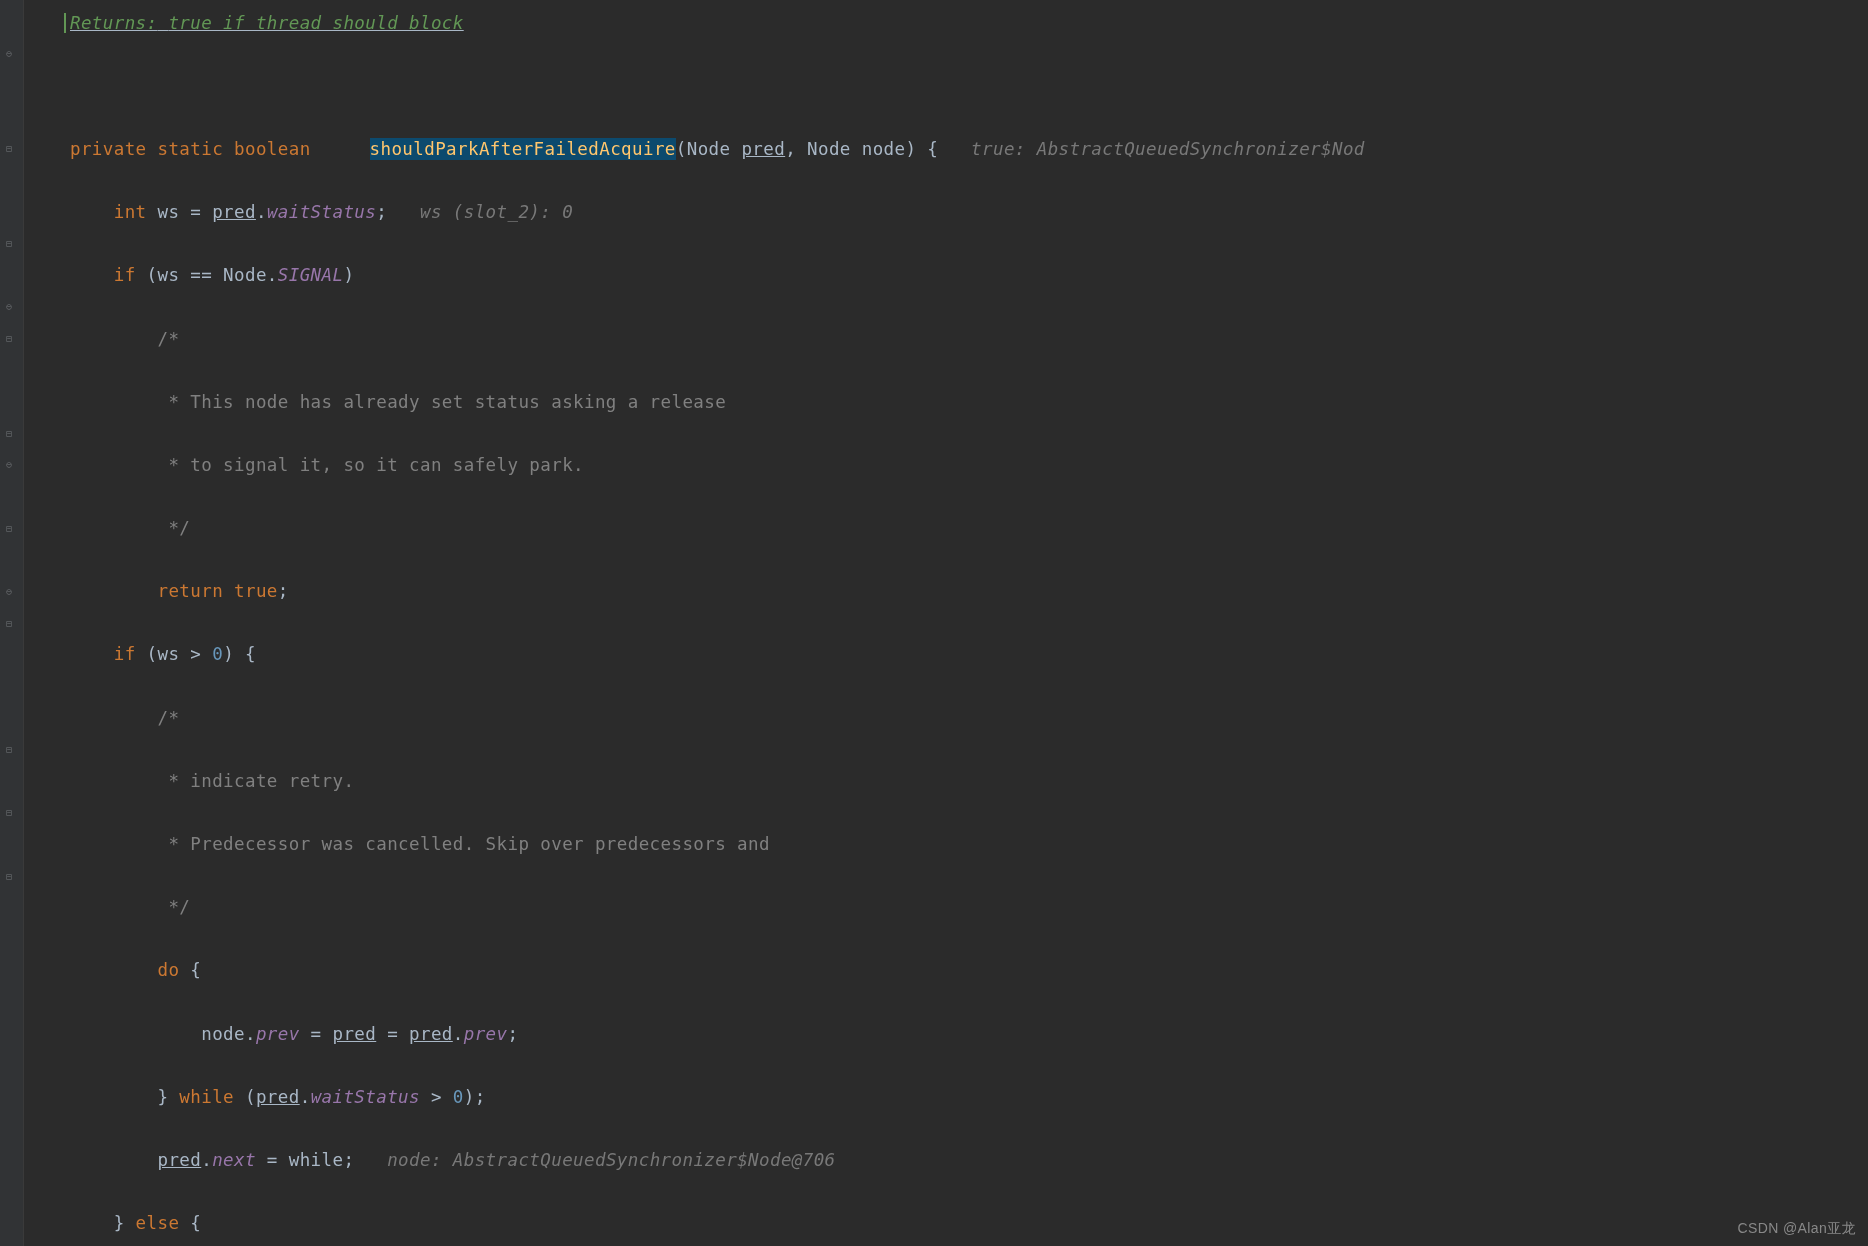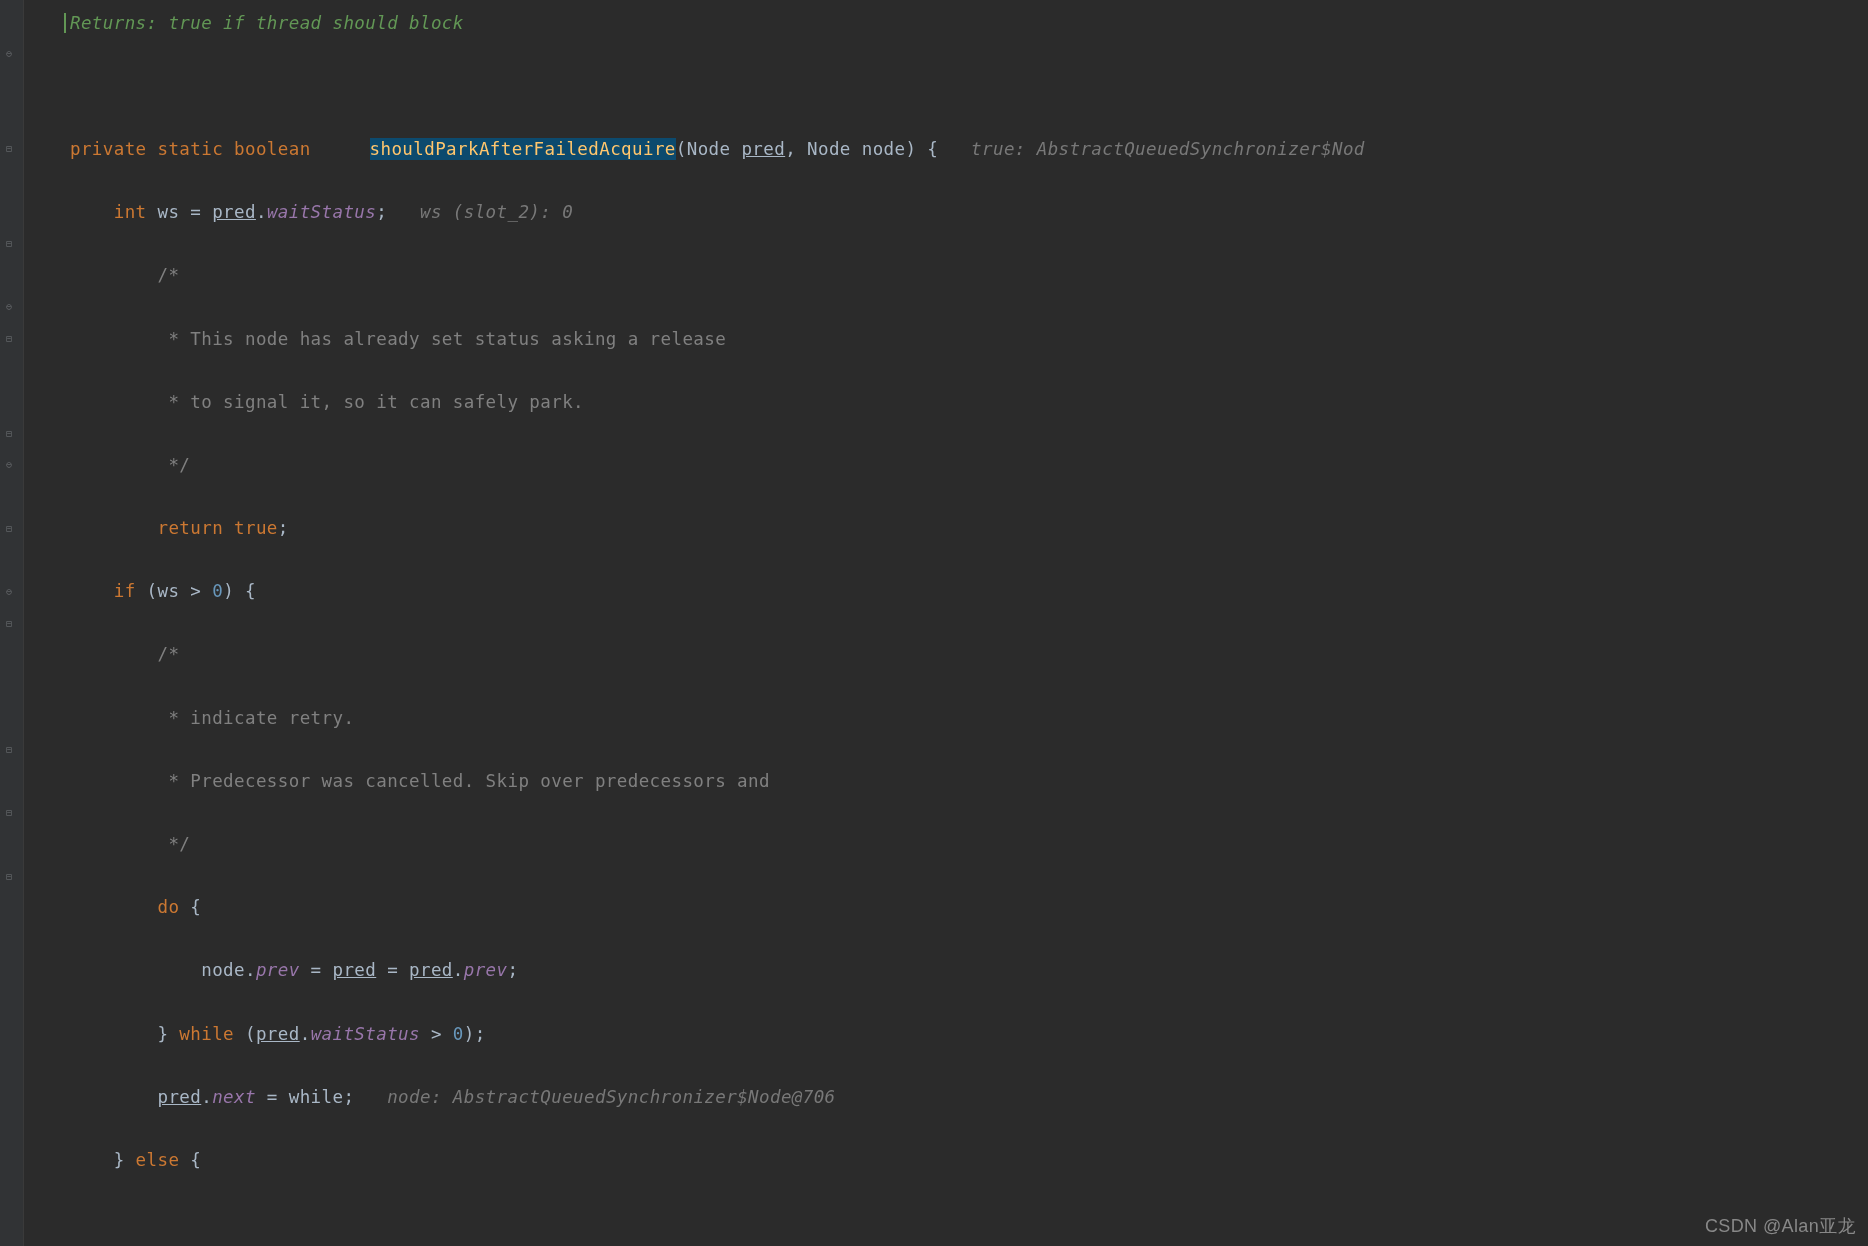"Returns: true if thread should" .doc-border { text-decoration: none -> underline }
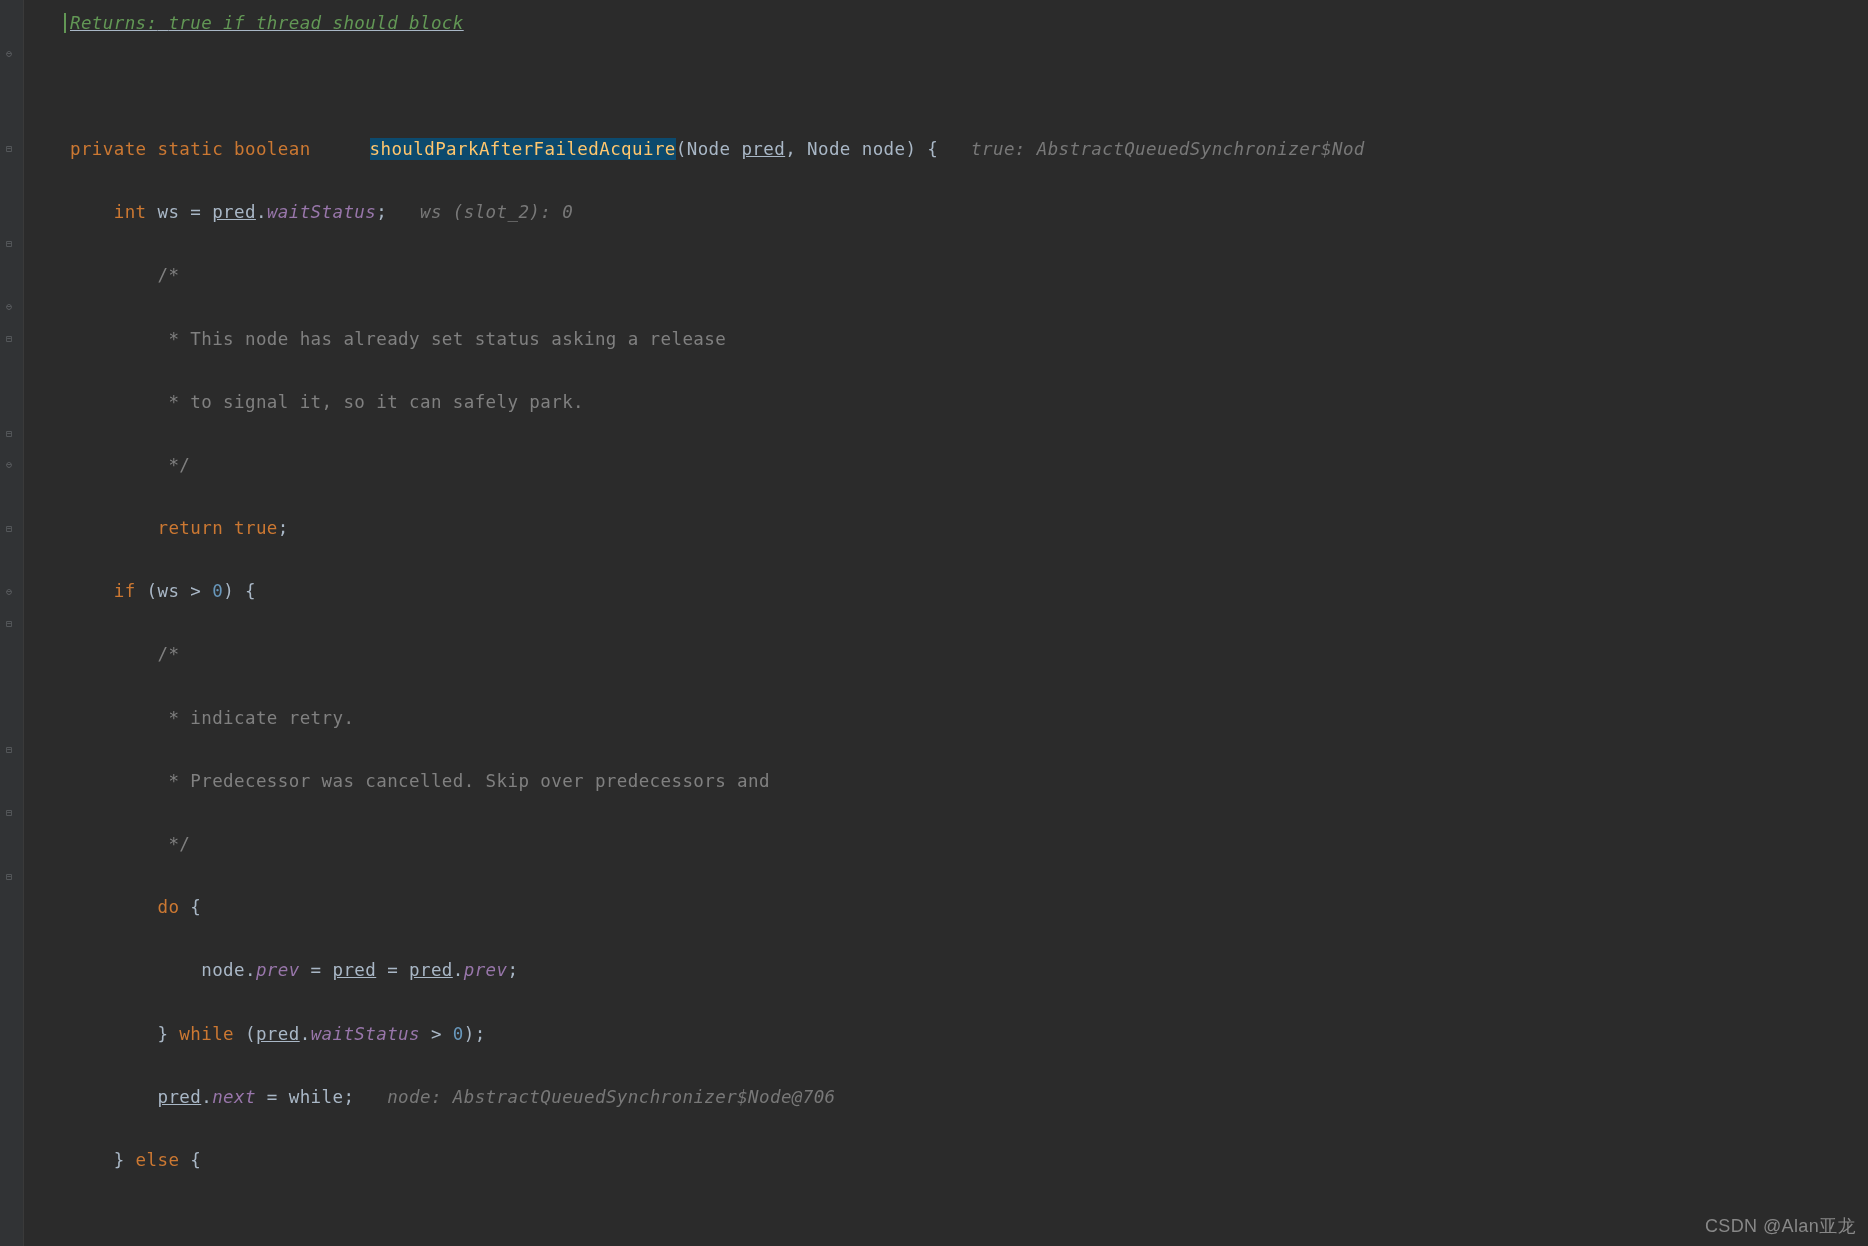"if (ws == Node.SIGNAL)" span.line { html: none -> <span> <span>if</span><span> (ws == Node.</span><span>SIGNAL</span><span>)</span></span> }
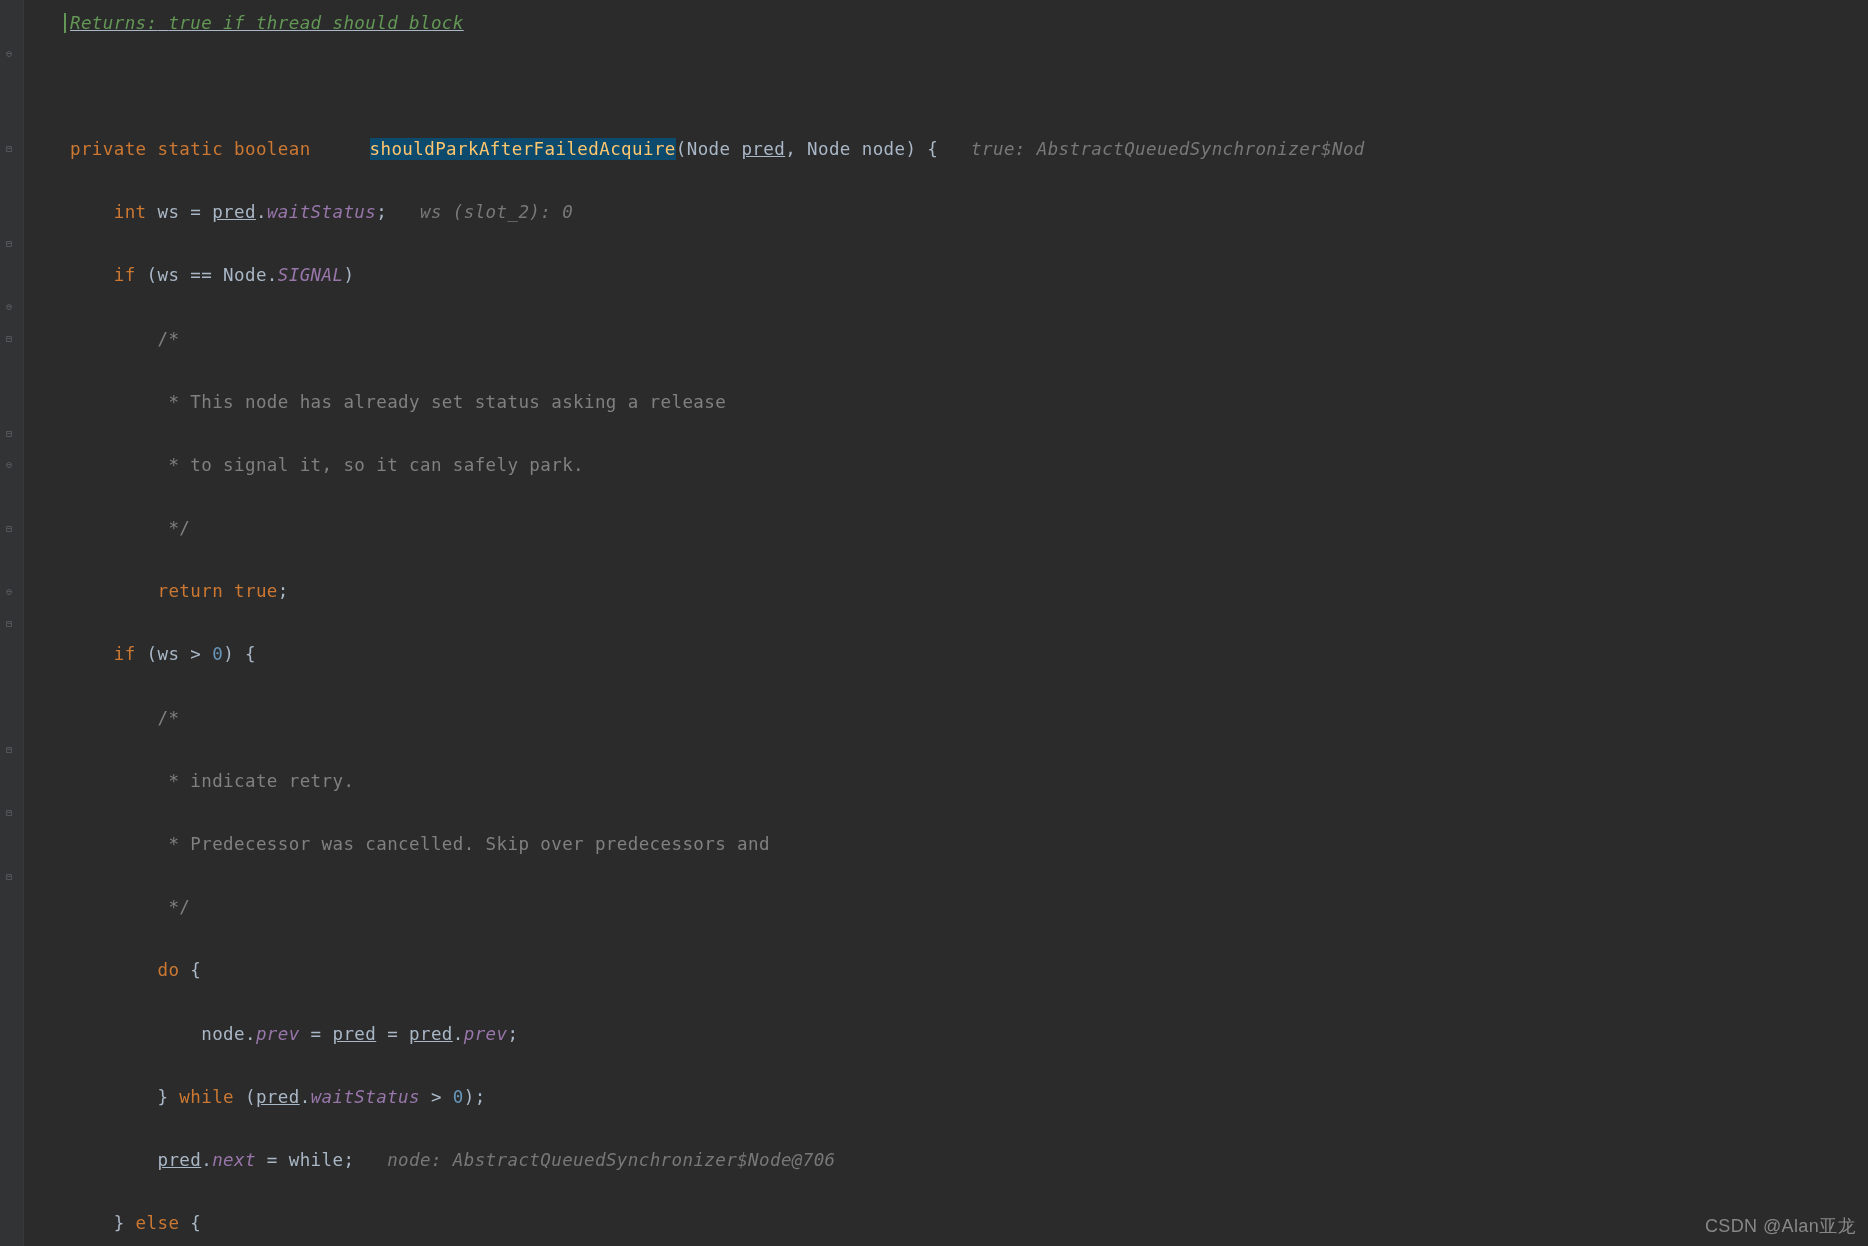"CSDN @Alan亚龙" .watermark { font-size: 18px -> 14px }
